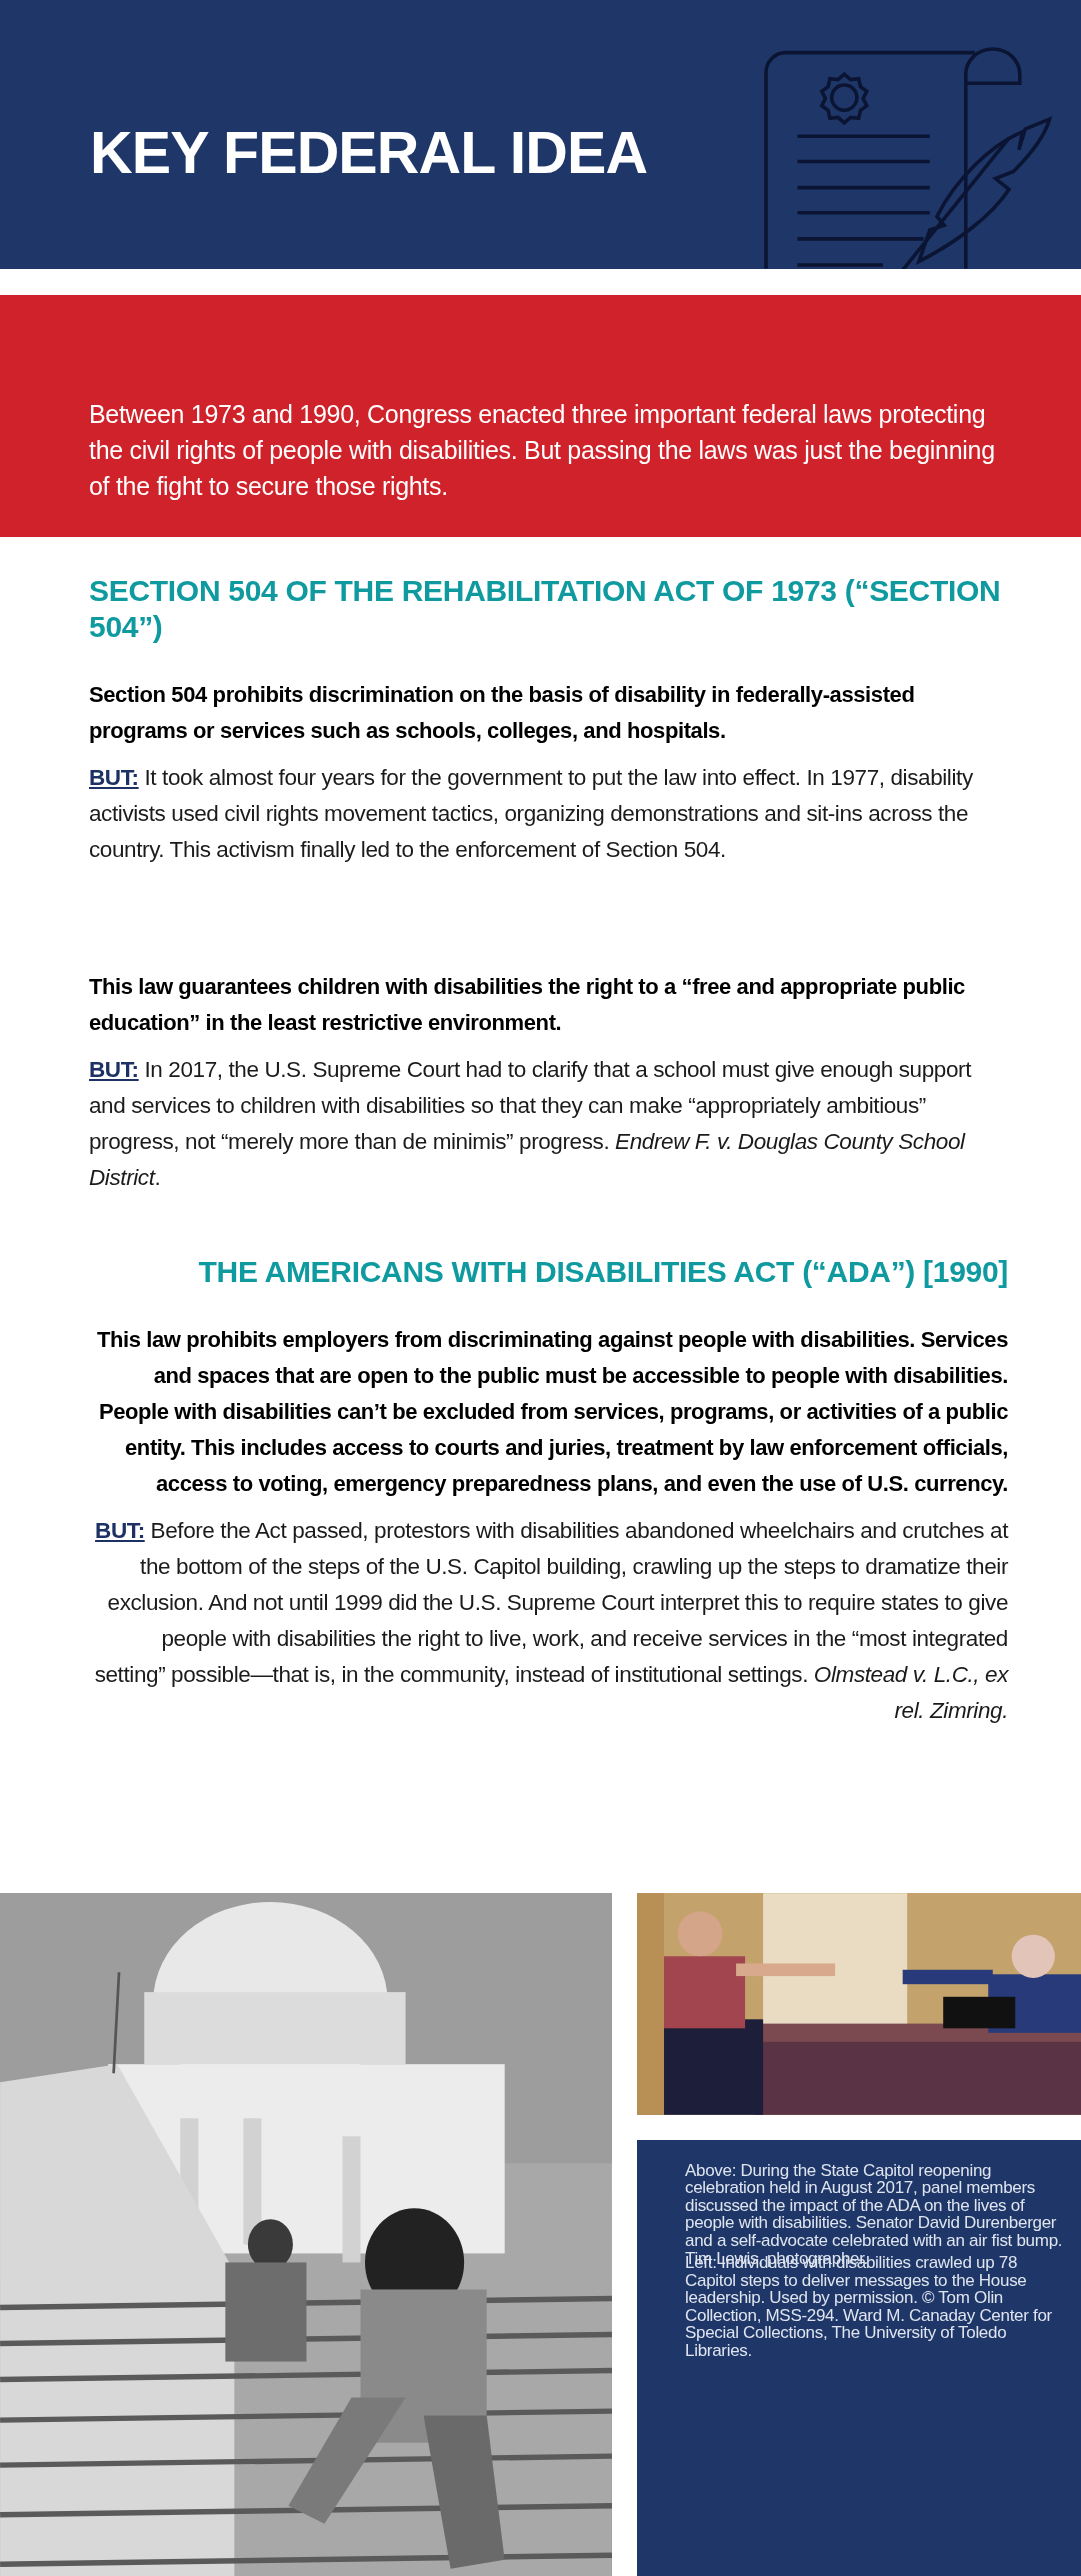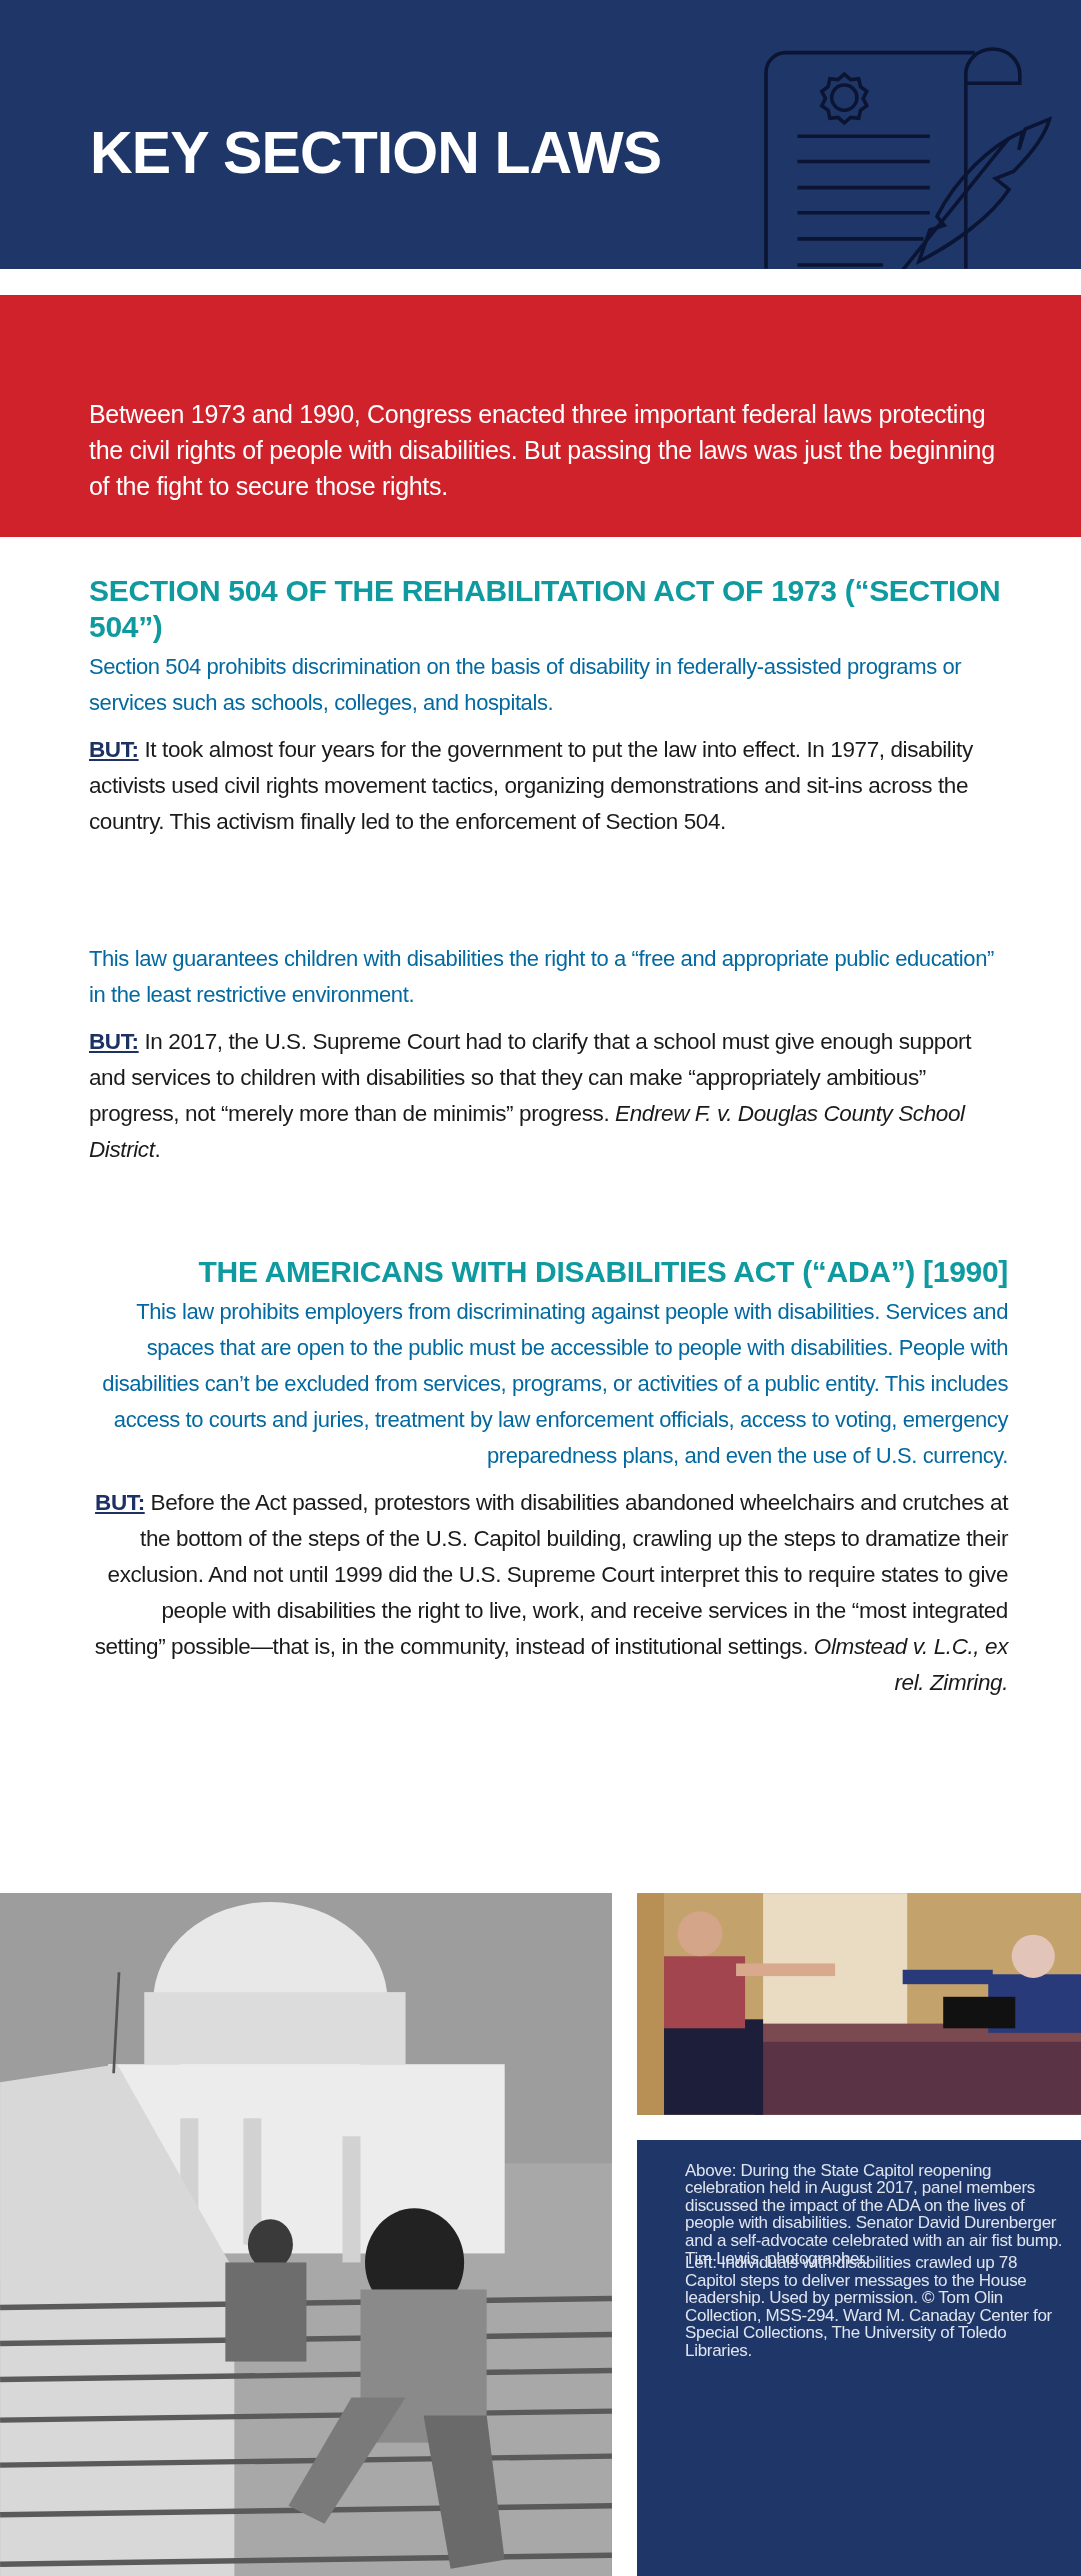"KEY SECTION LAWS" h1.header-title { text: SECTION LAWS -> FEDERAL IDEA }
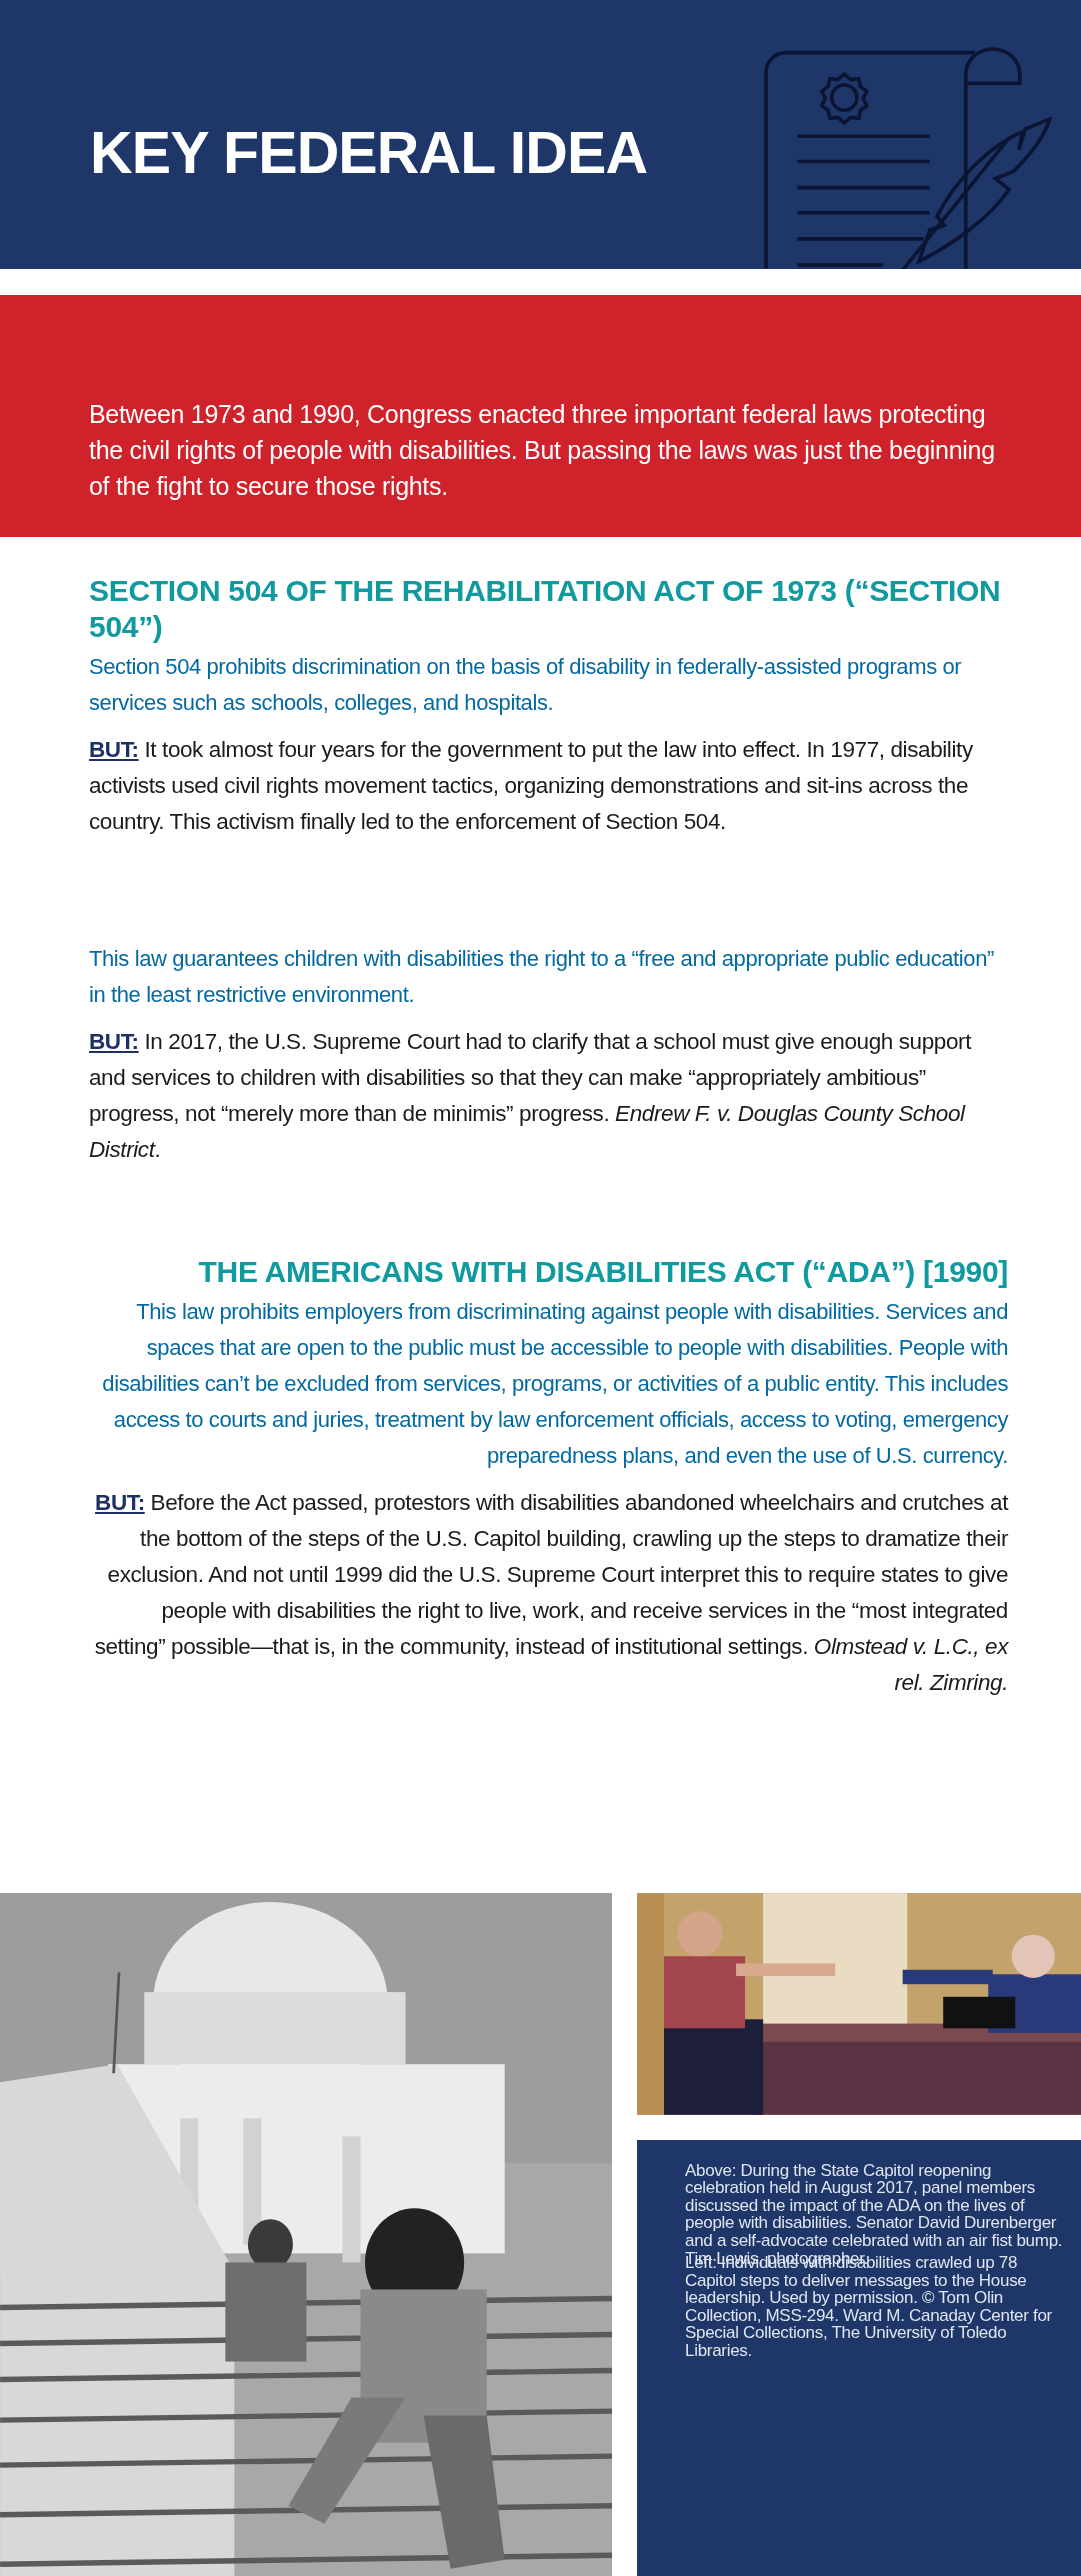"Section 504 prohibits discrimination on" .law-summary { color: #0369a1 -> #000000; font-weight: 400 -> 700; margin-top: 4px -> 32px }
